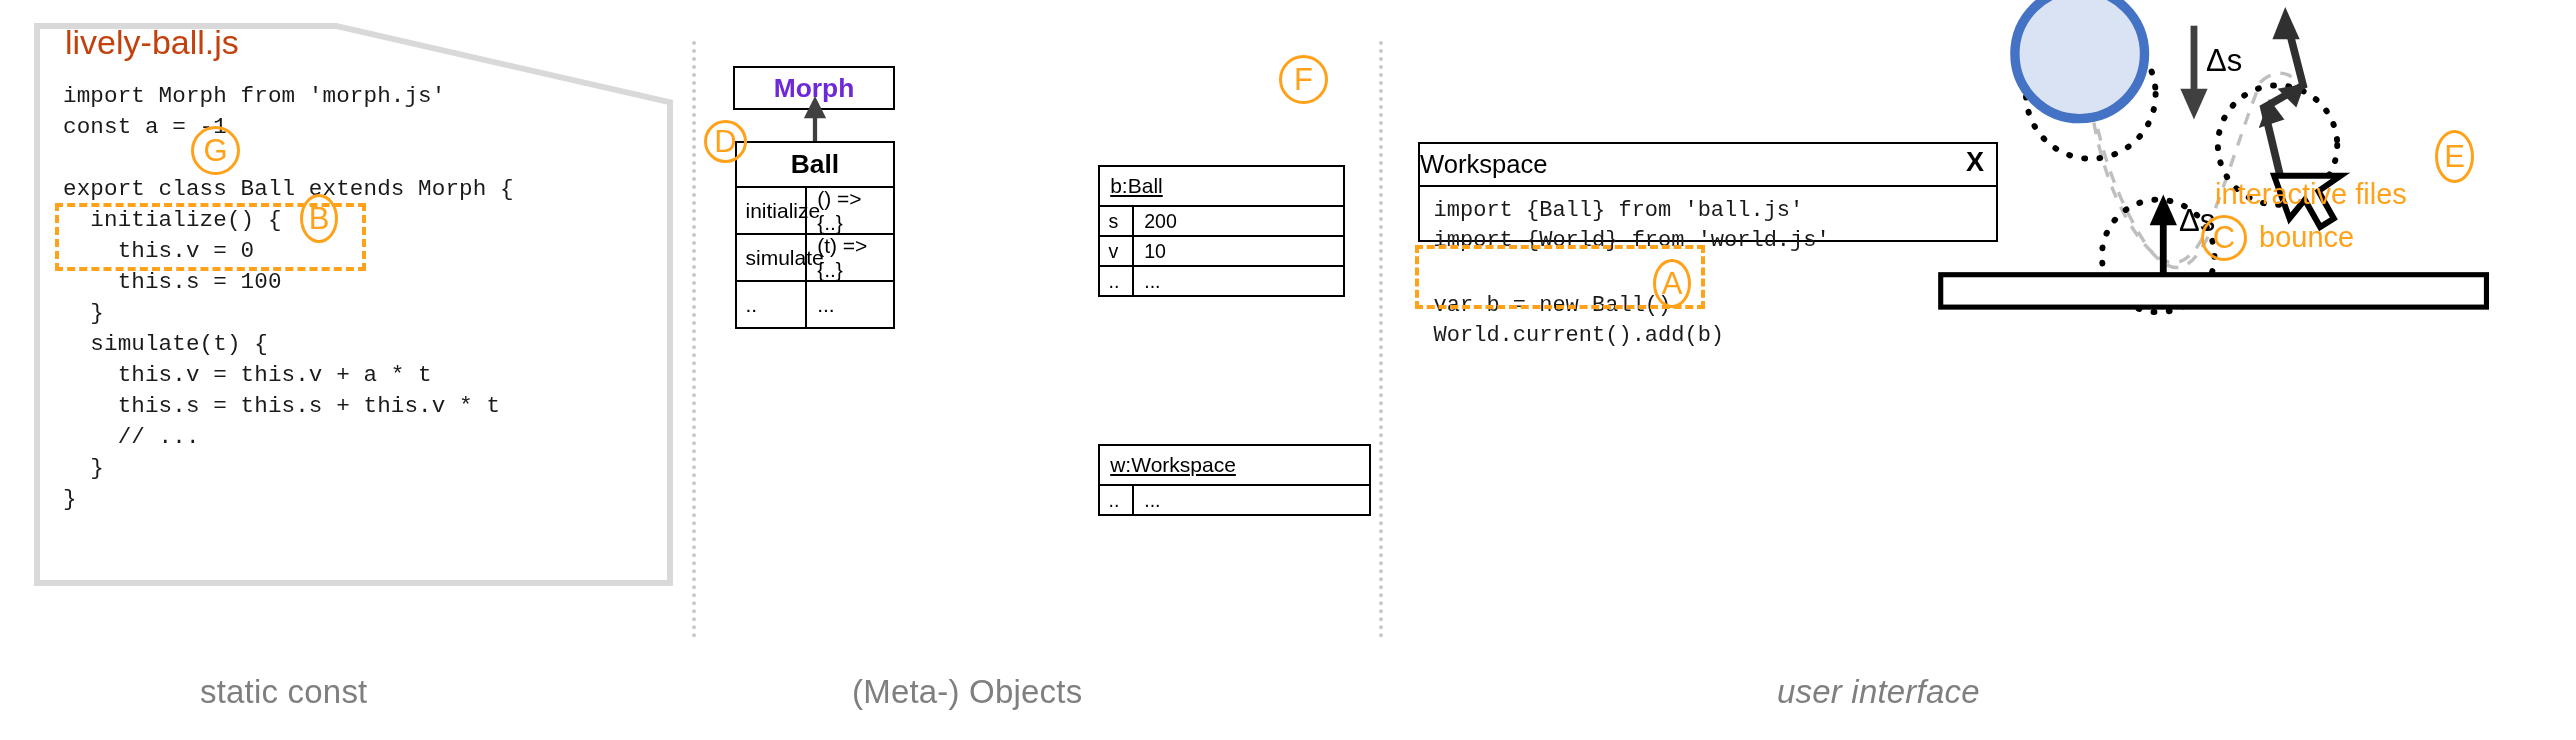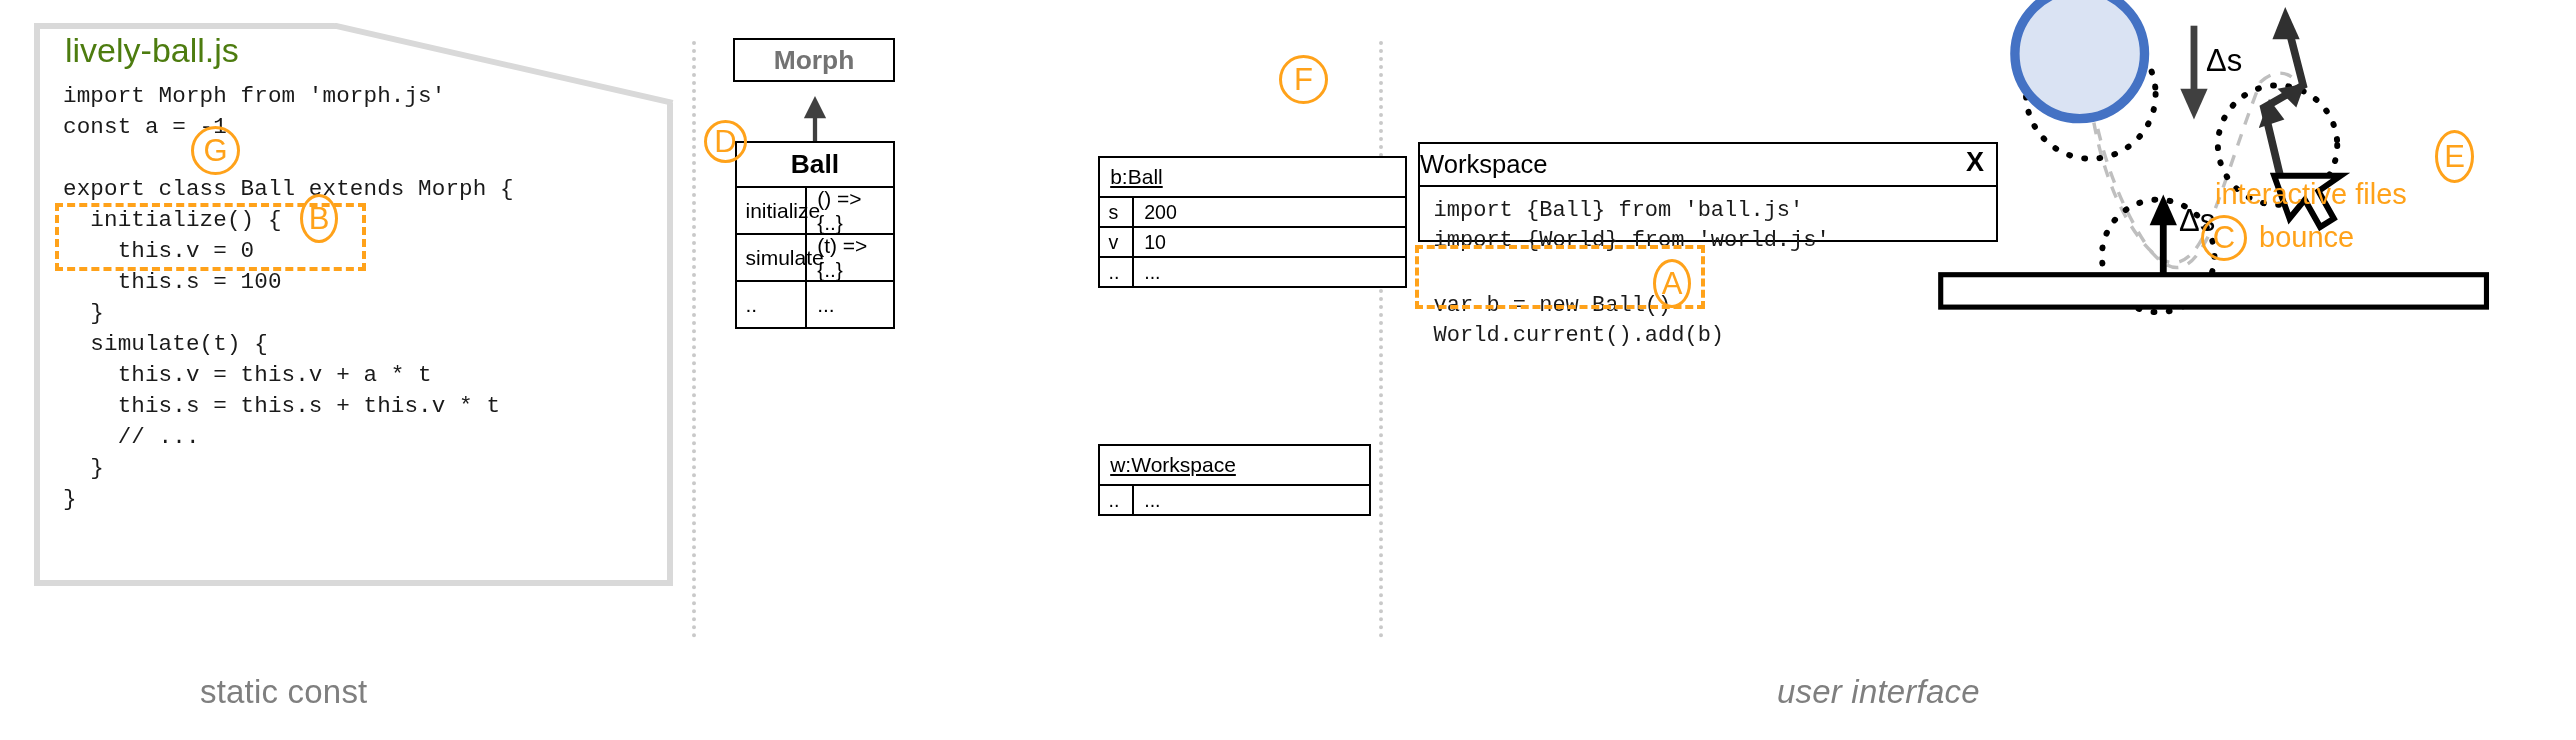"lively-ball.js" #file-title { color: #4d7c0f -> #c2410c; top: 8px -> 0 }
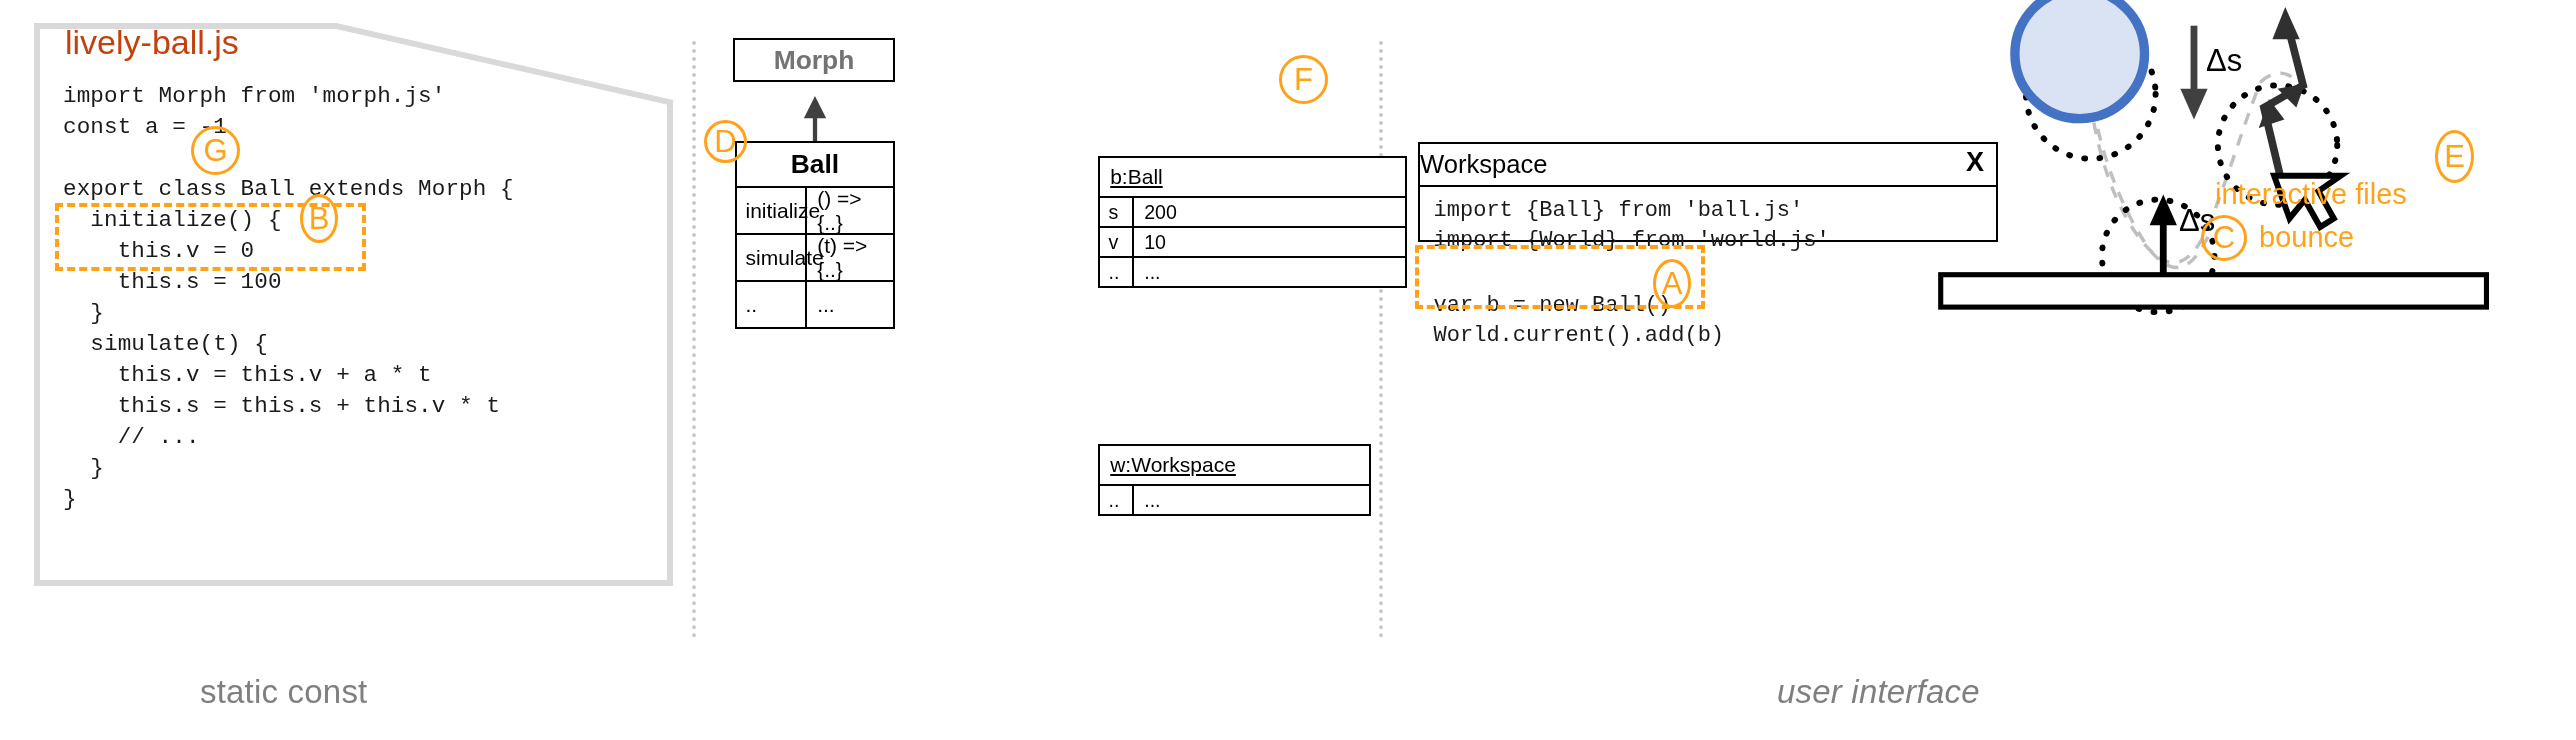"Morph" #uml-morph { color: #737373 -> #6d28d9; top: 38px -> 66px }
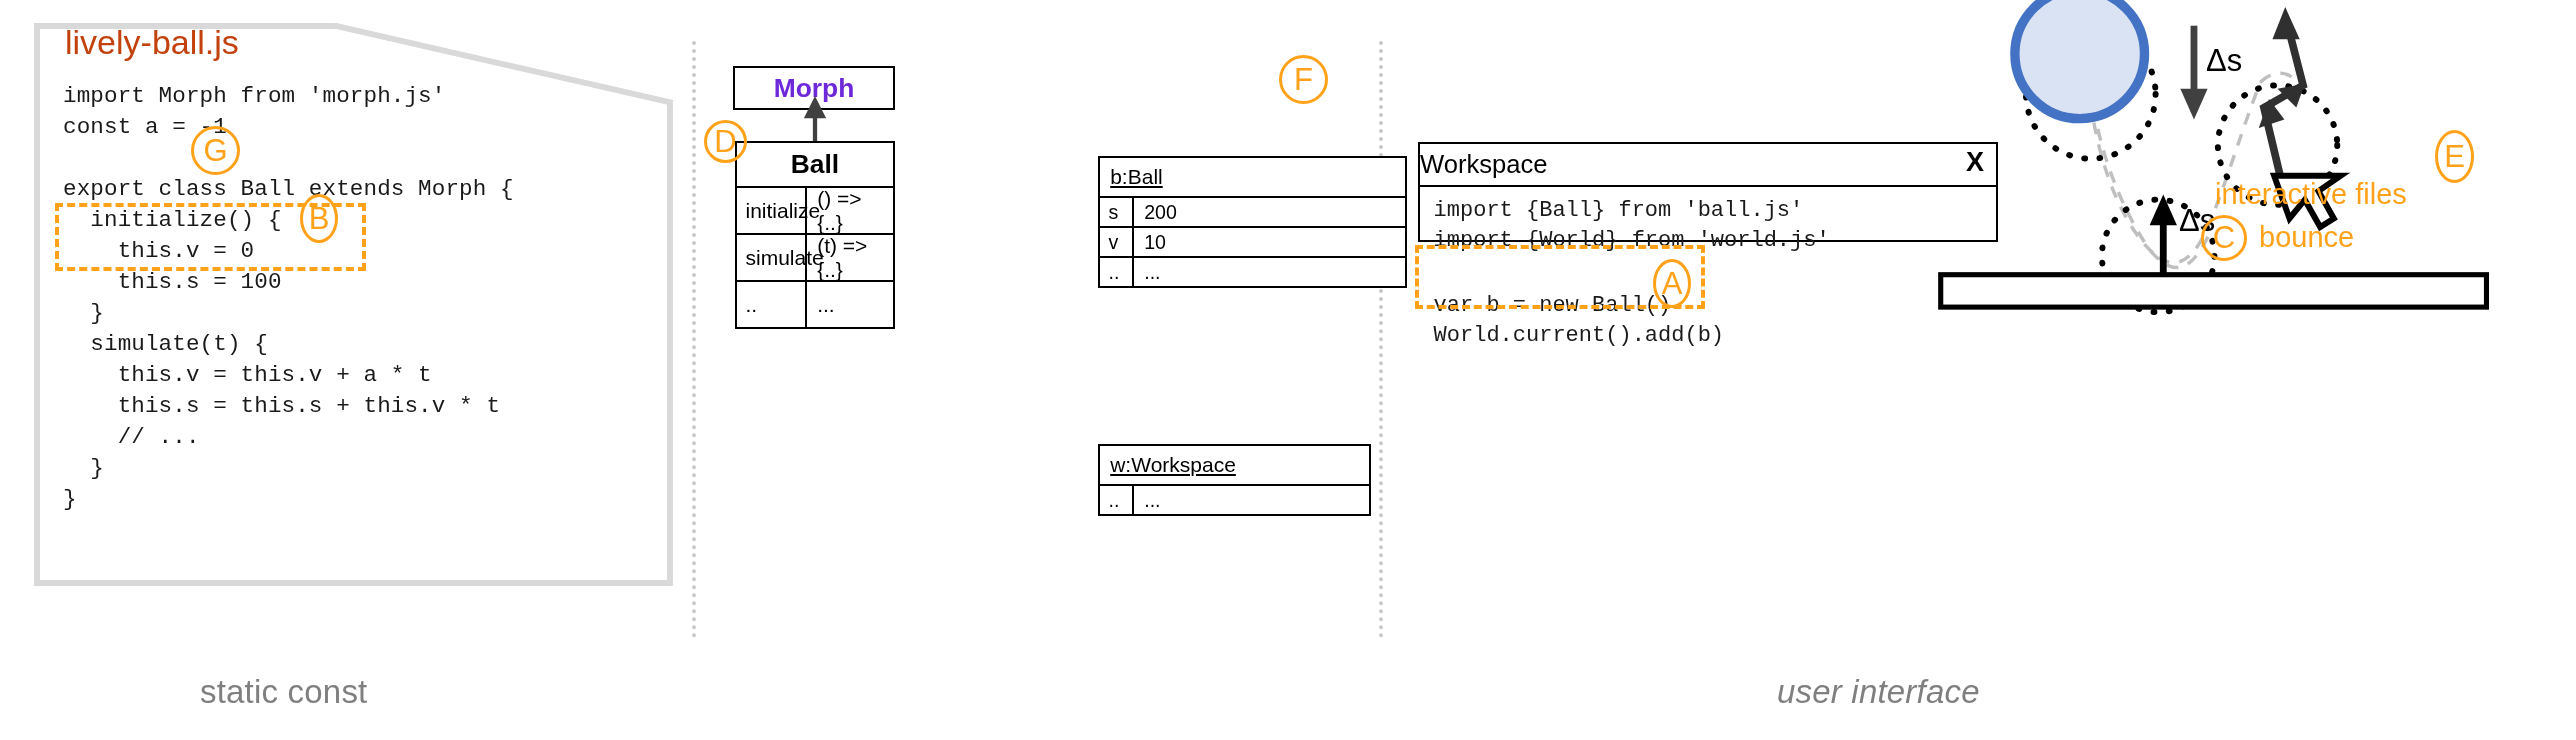"b:Ball" #obj-ball { top: 156px -> 165px; width: 309px -> 247px }
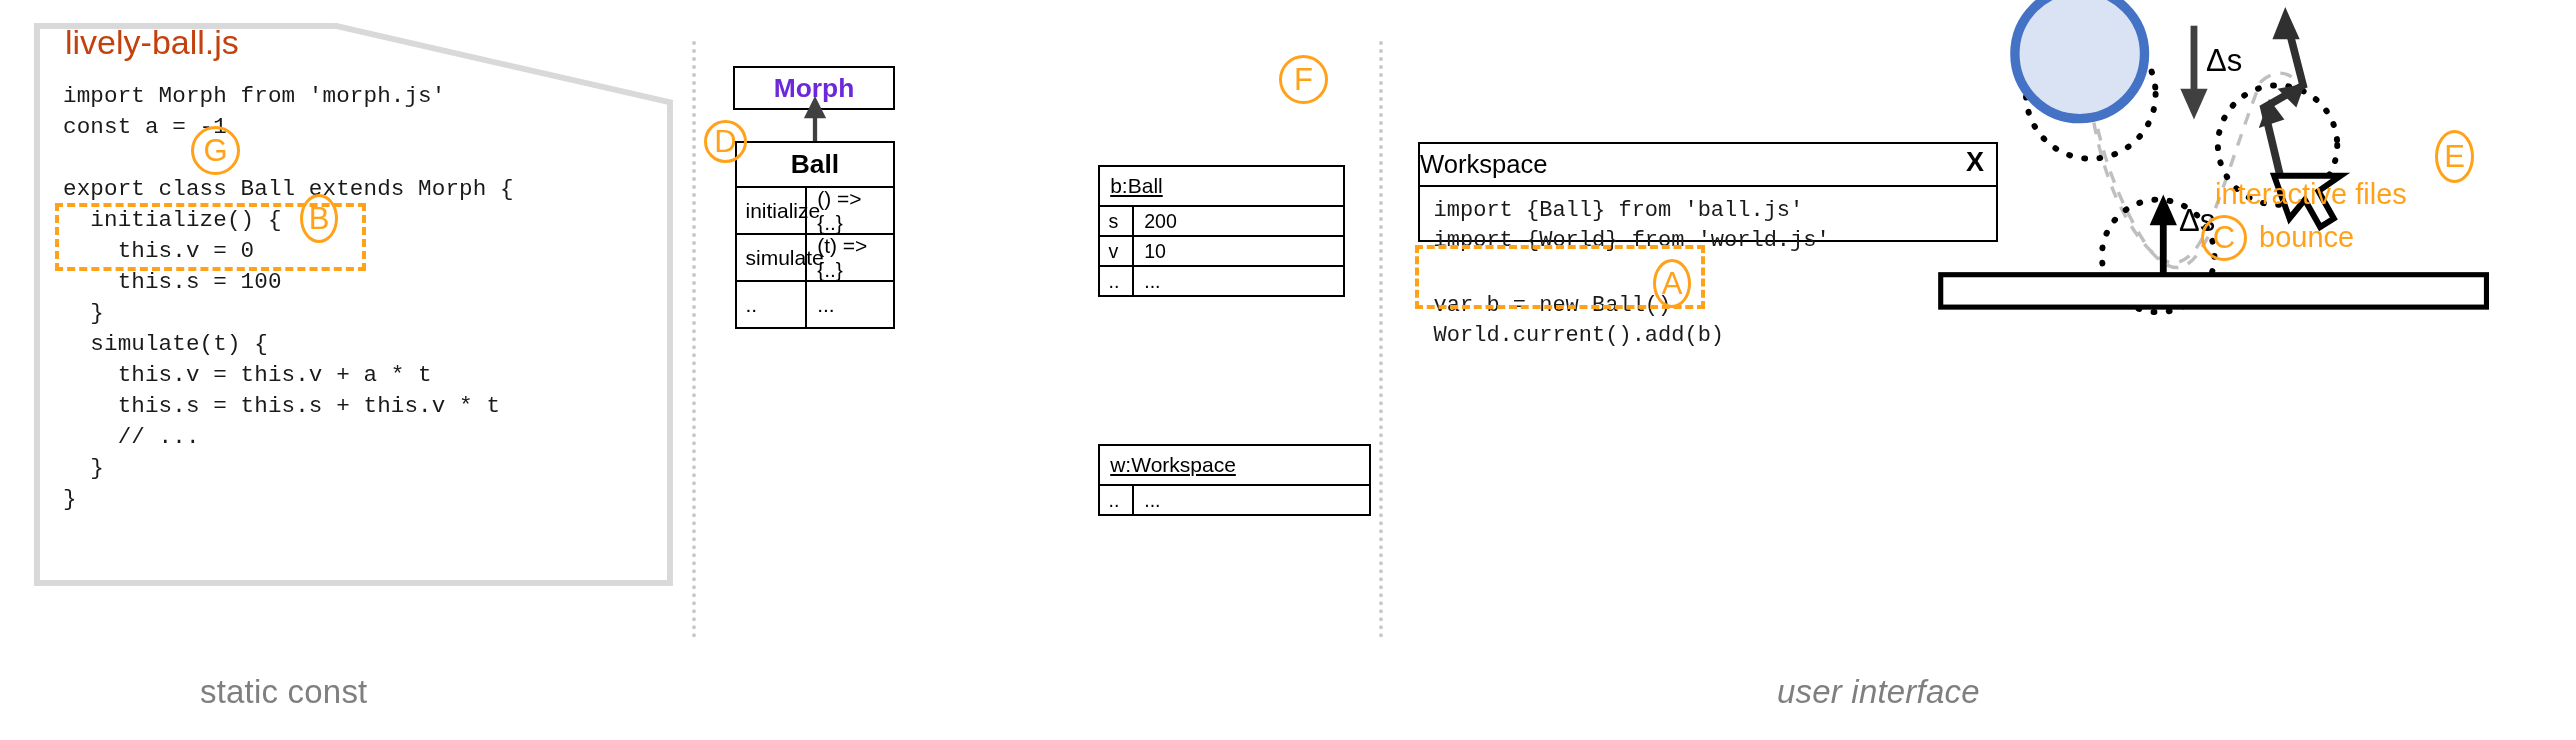"(Meta-) Objects" div.panel-caption { html: none -> <div>(Meta-) Objects</div> }
